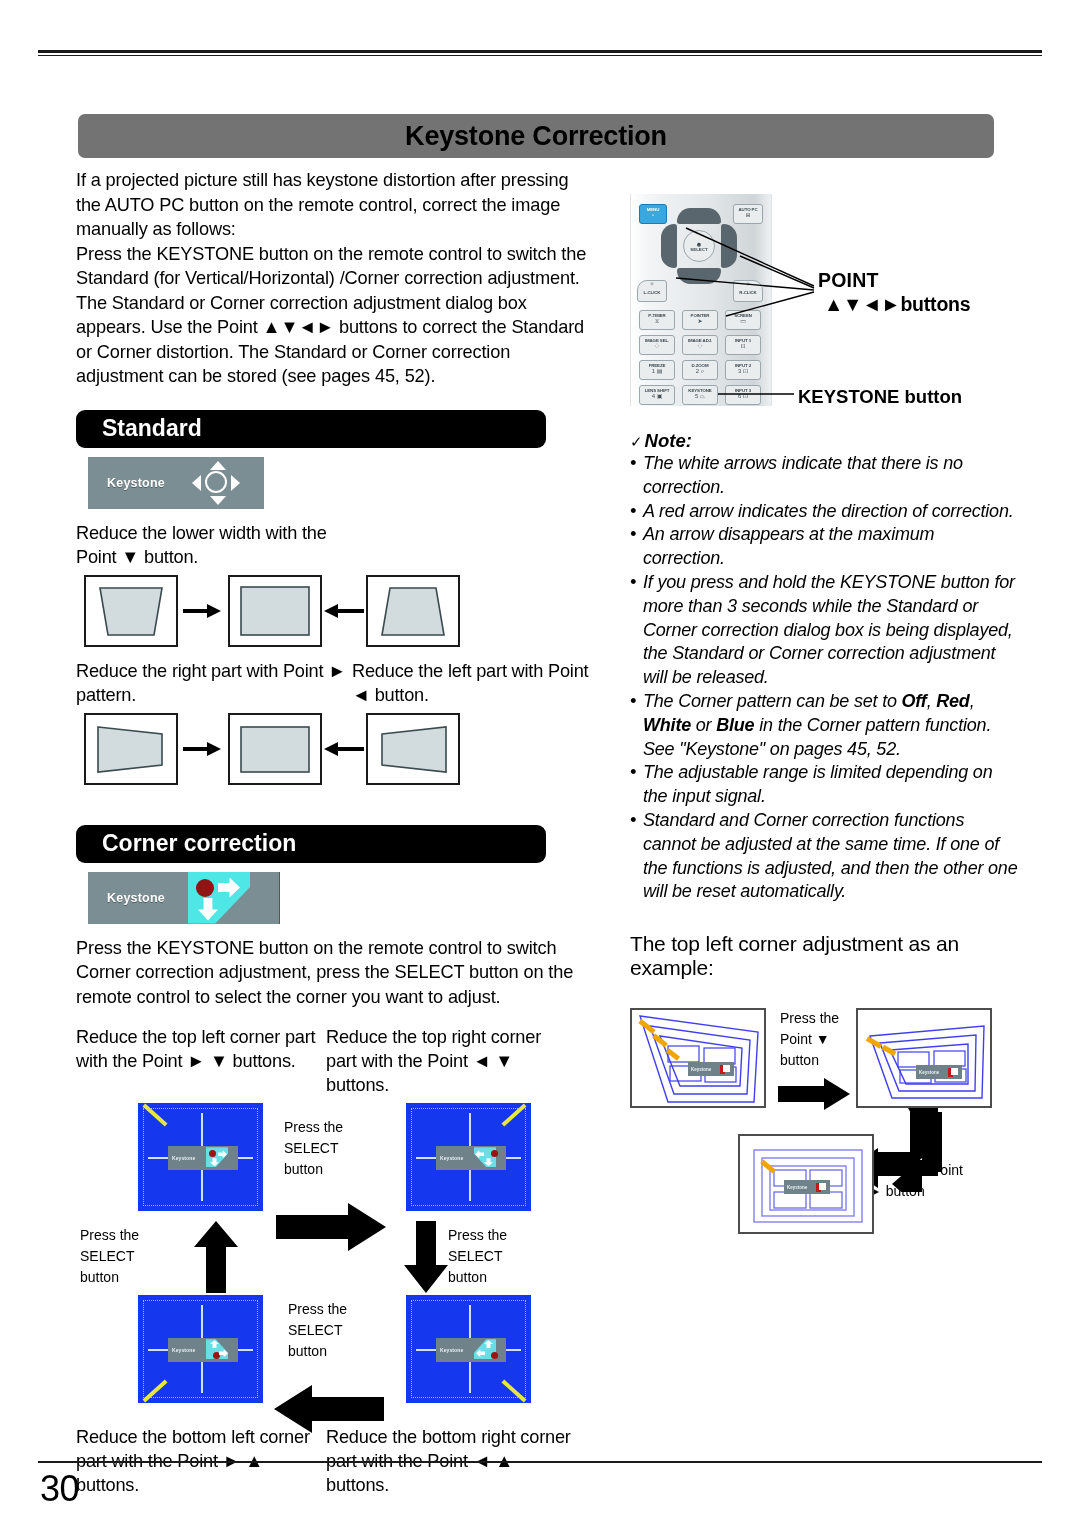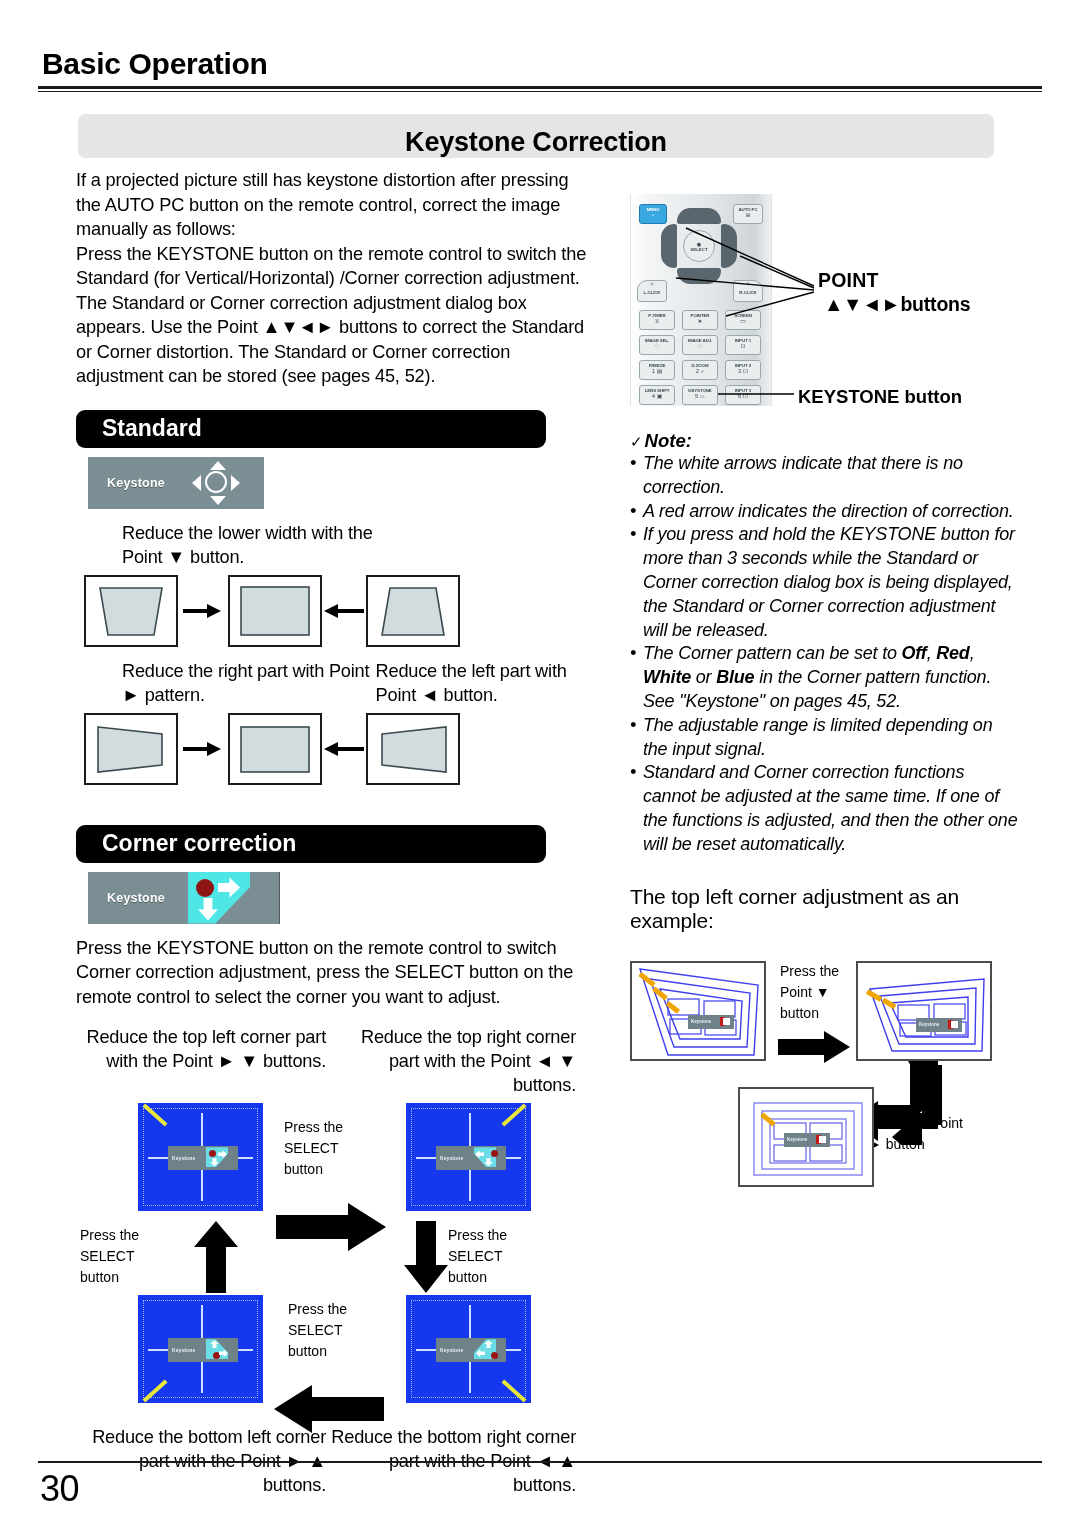"Basic Operation" div.chapter { html: <div>Basic Operation</div> -> none }
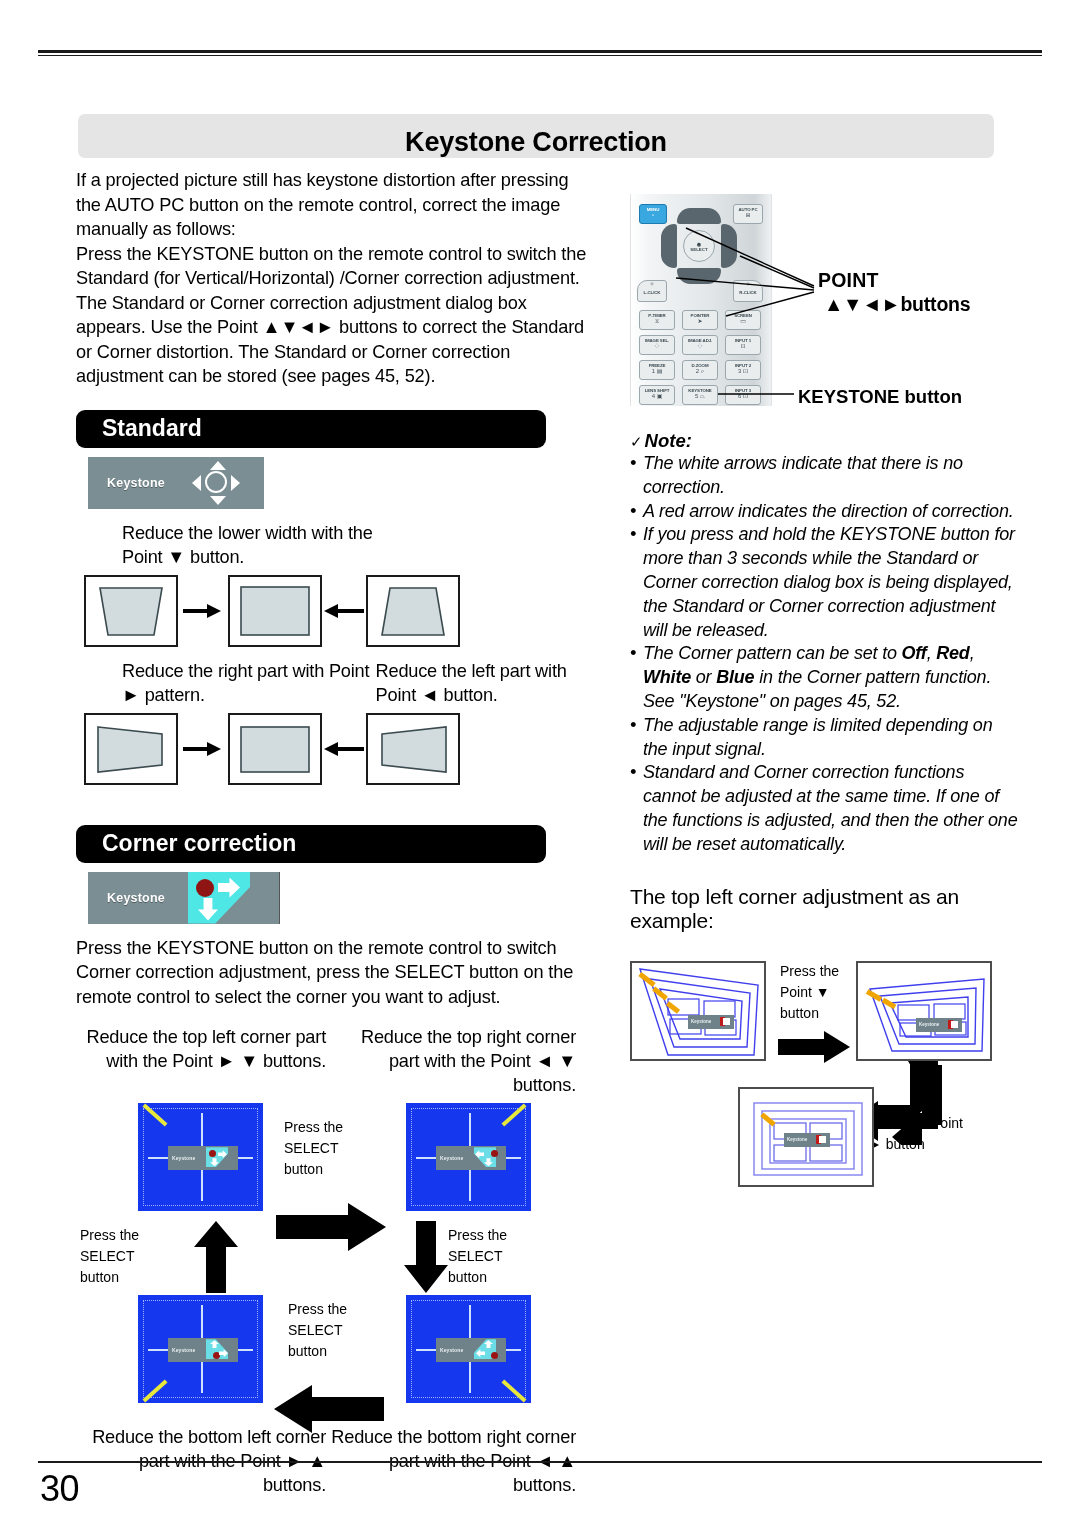"Keystone Correction" #title-bar { align-items: flex-end -> center; background: #e5e5e5 -> #737373 }
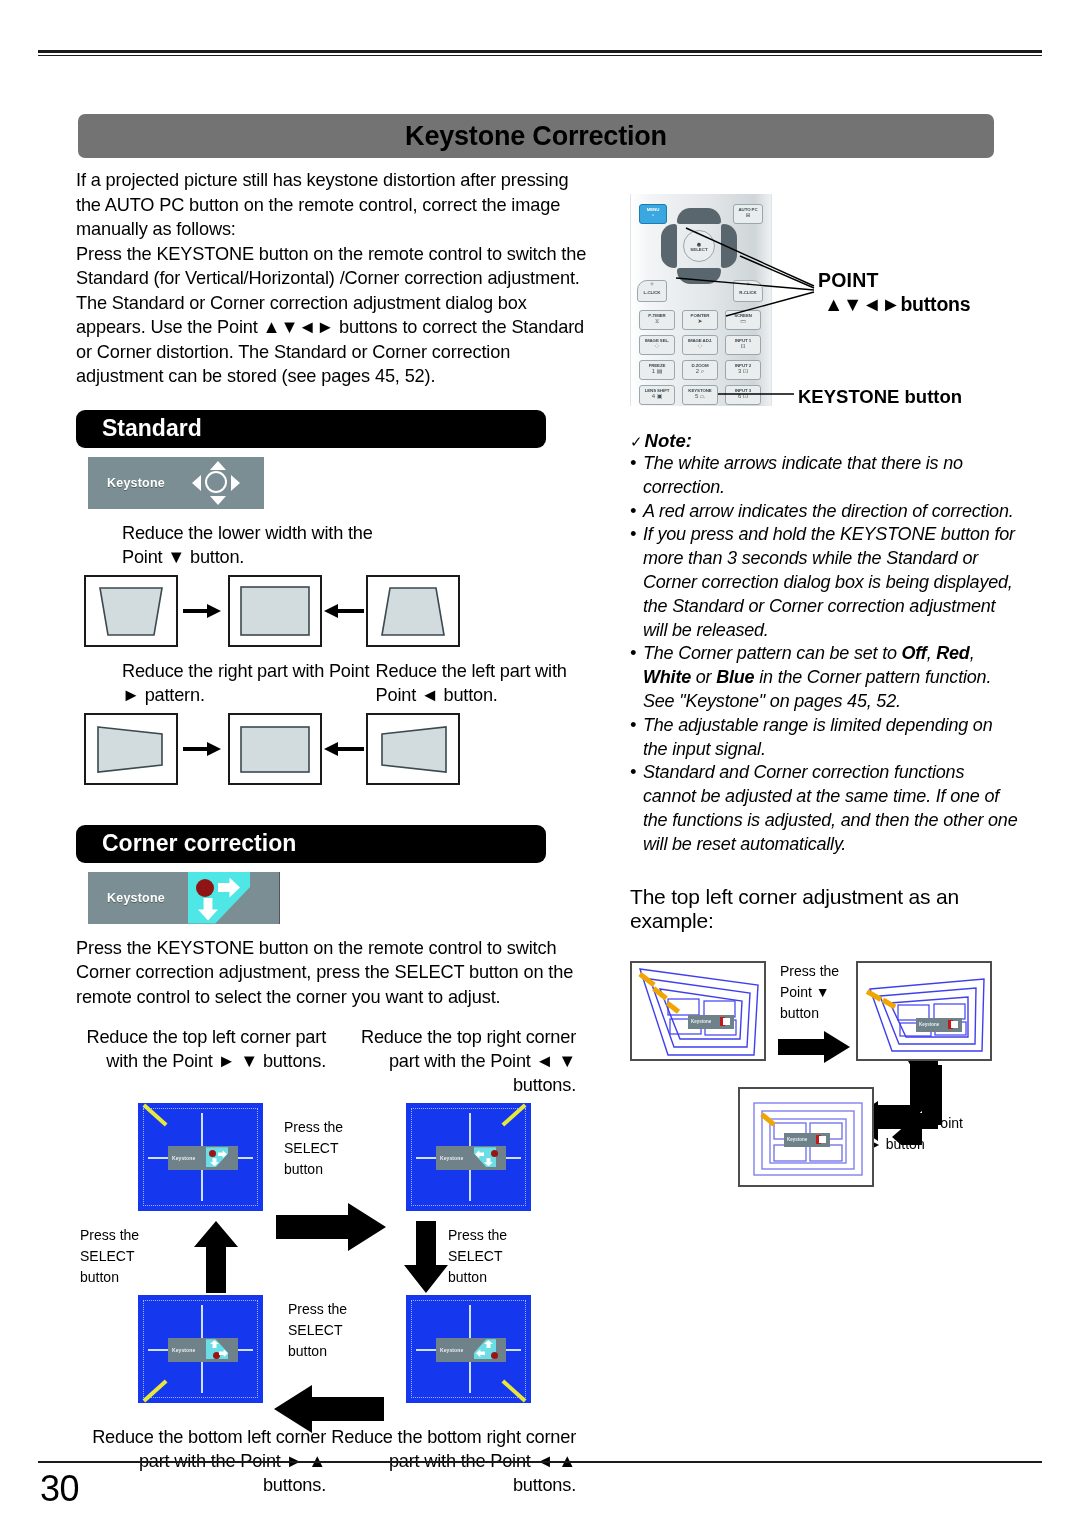"Reduce the lower width with" .cap-a { margin-left: 46px -> none }
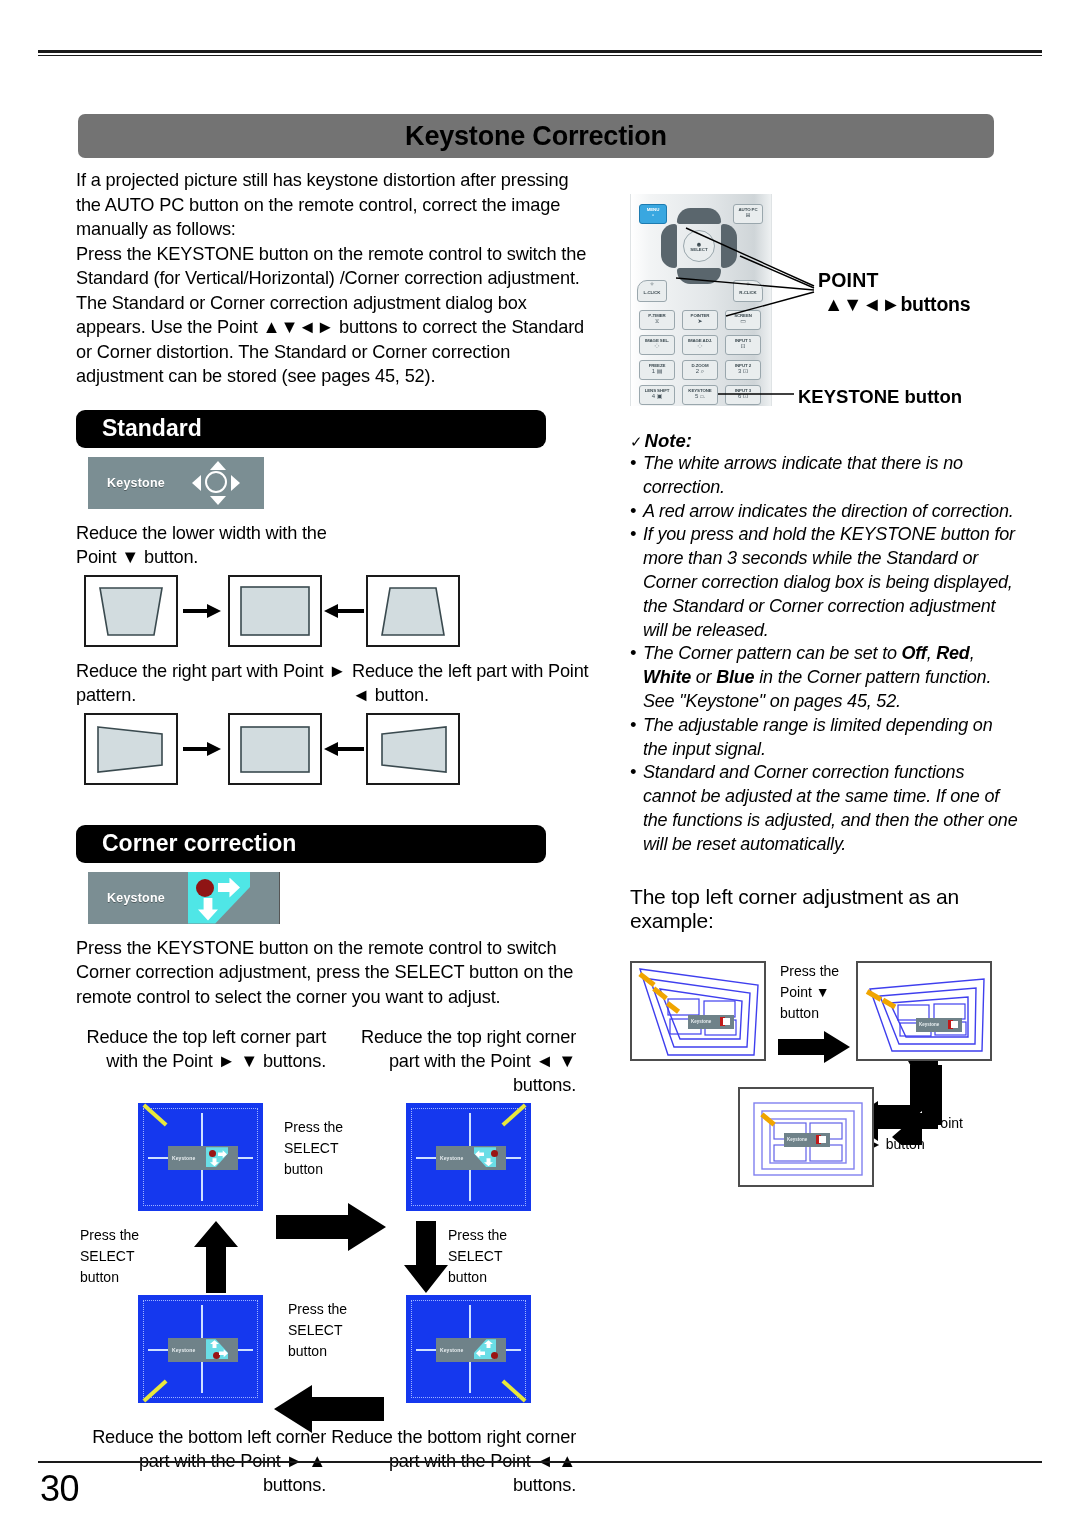"An arrow disappears at the" li { html: none -> <li>An arrow disappears at the maximum correction.</li> }
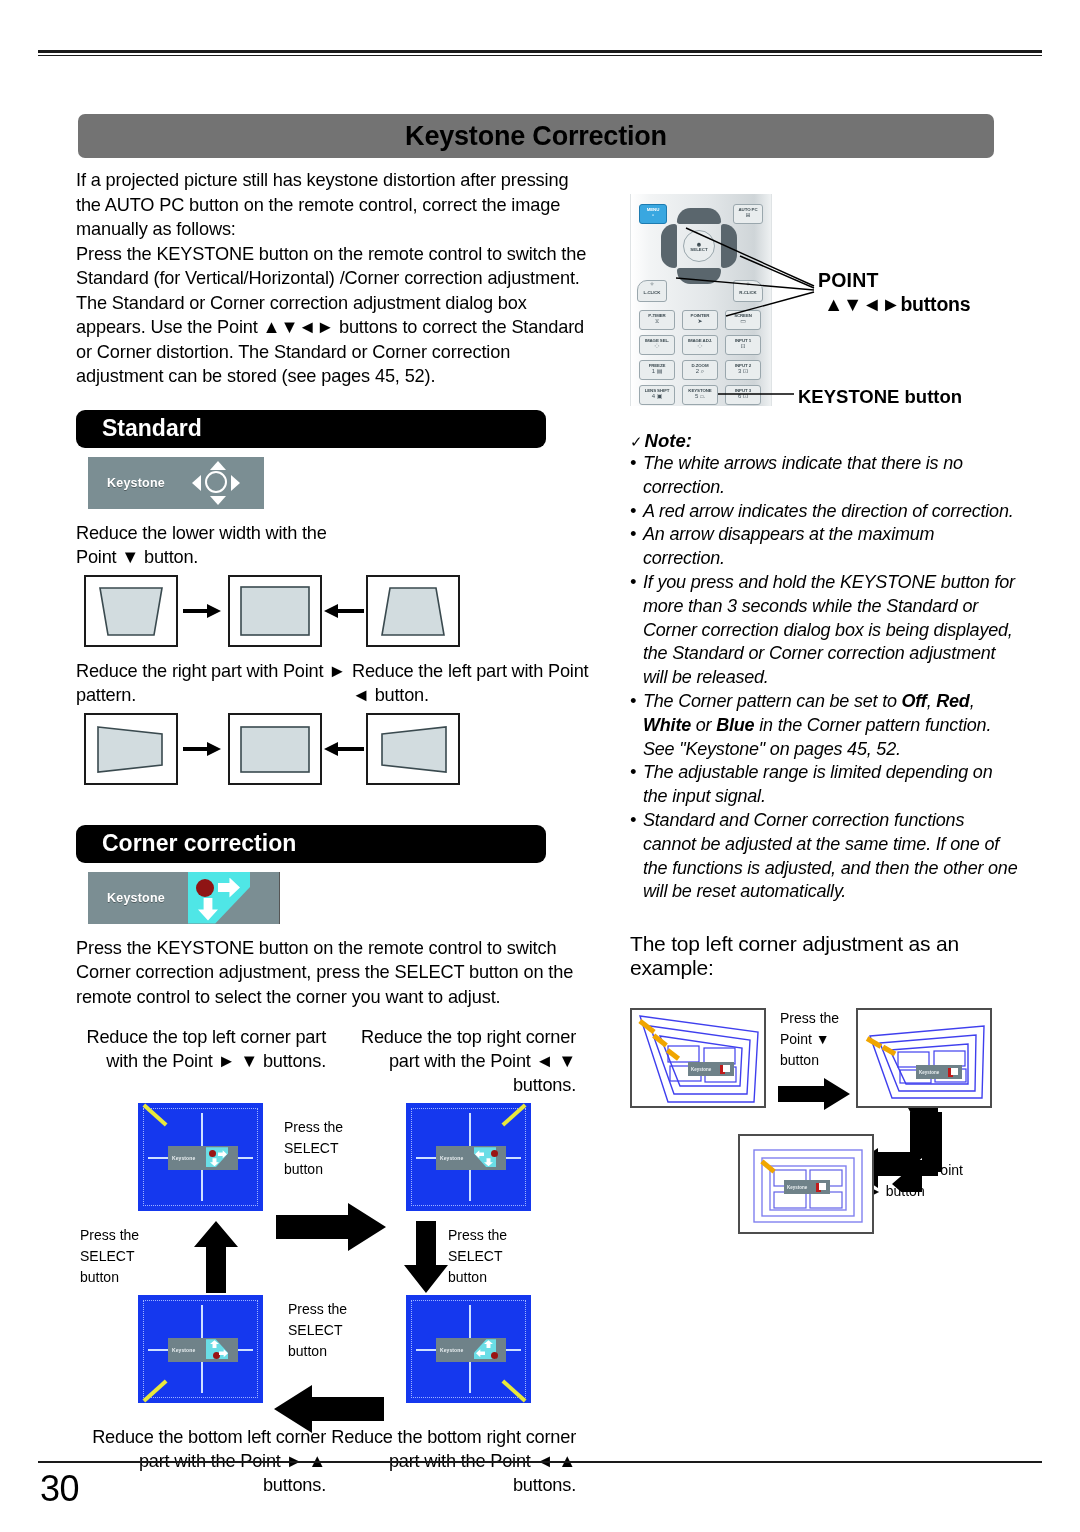"Reduce the top left corner" .cc-captions { text-align: right -> none }
